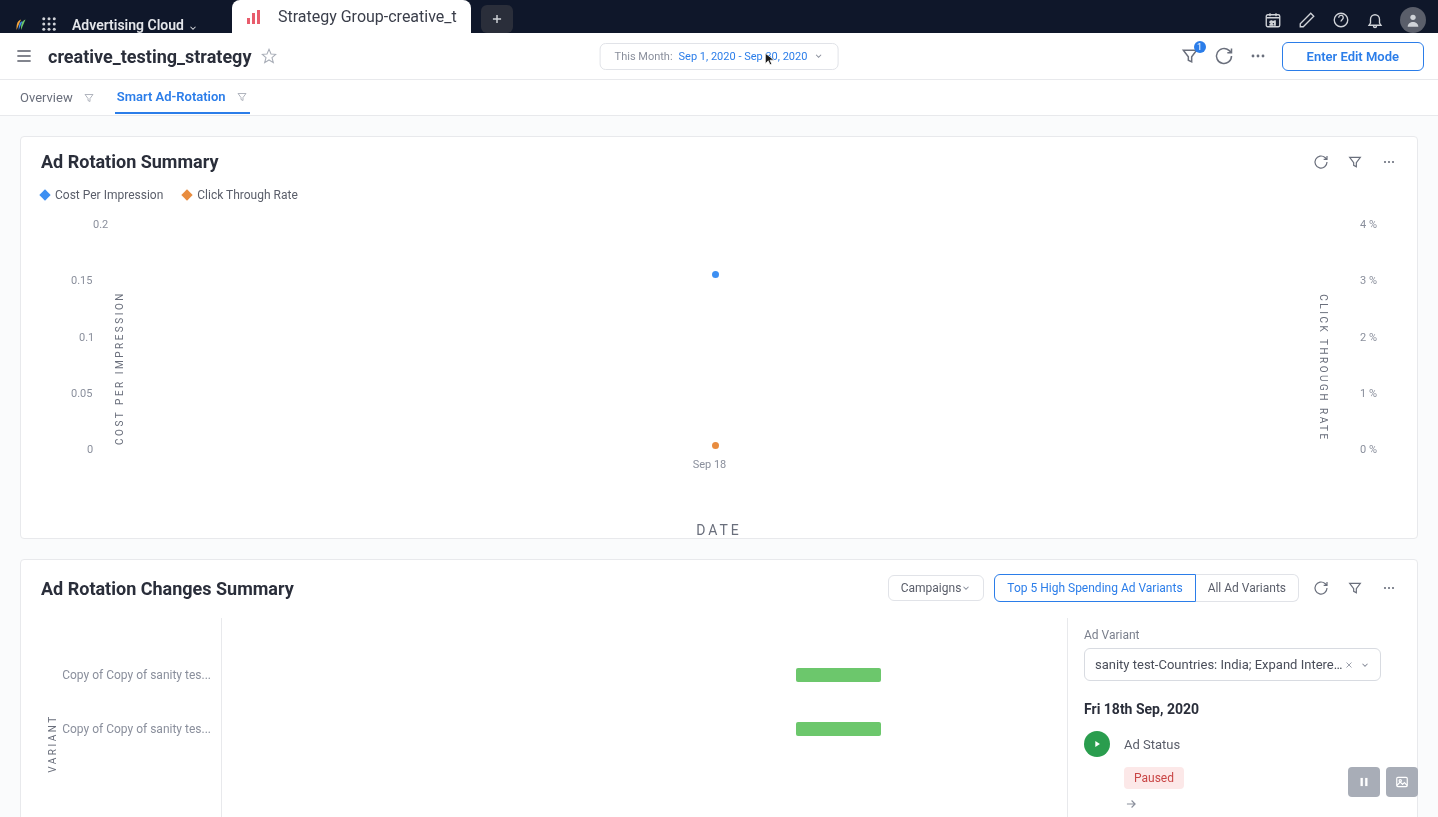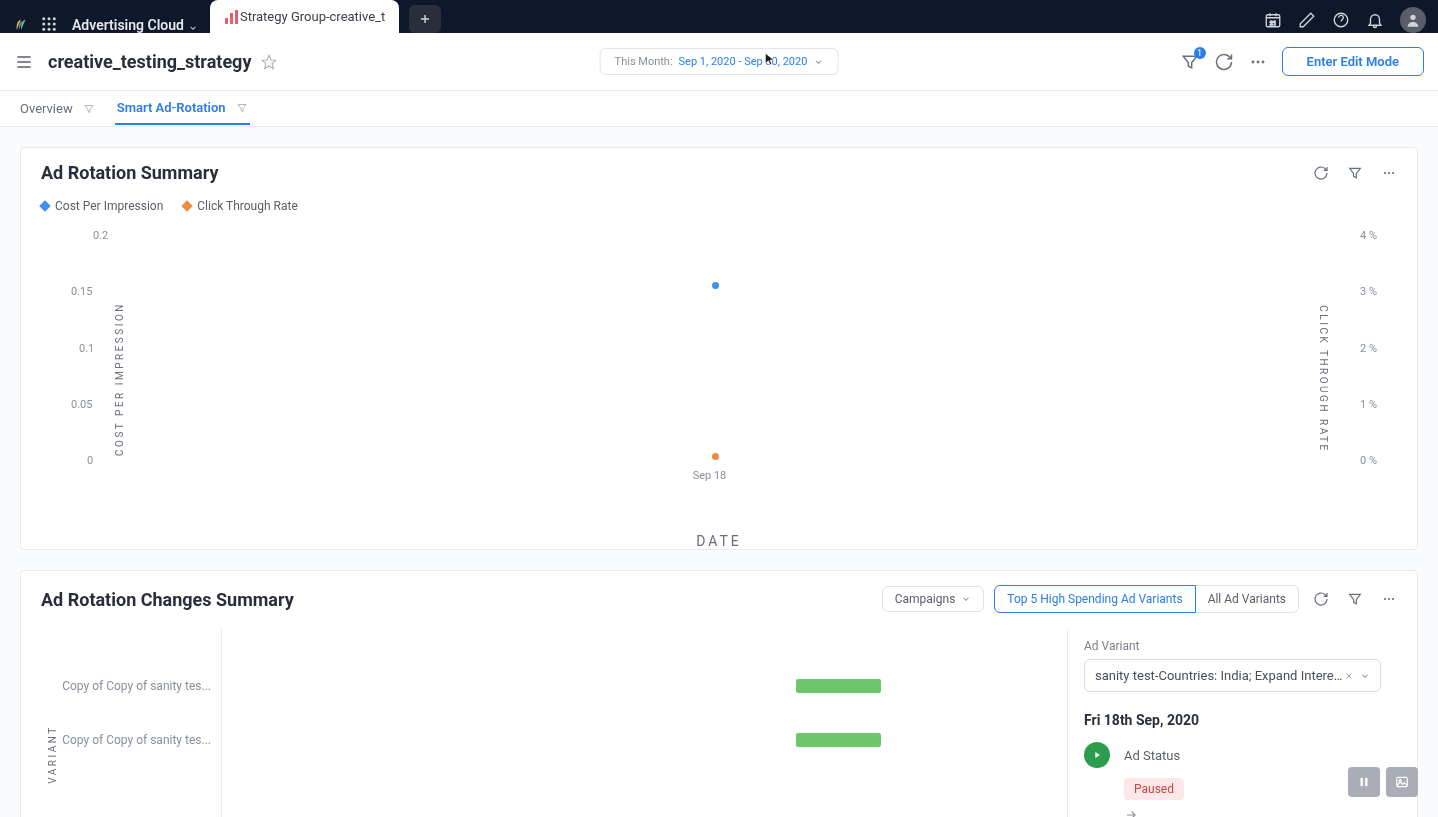"Strategy Group-creative_t" .tab-active { font-size: 13px -> 16px; gap: 0 -> 16px; margin-left: 12px -> 34px }
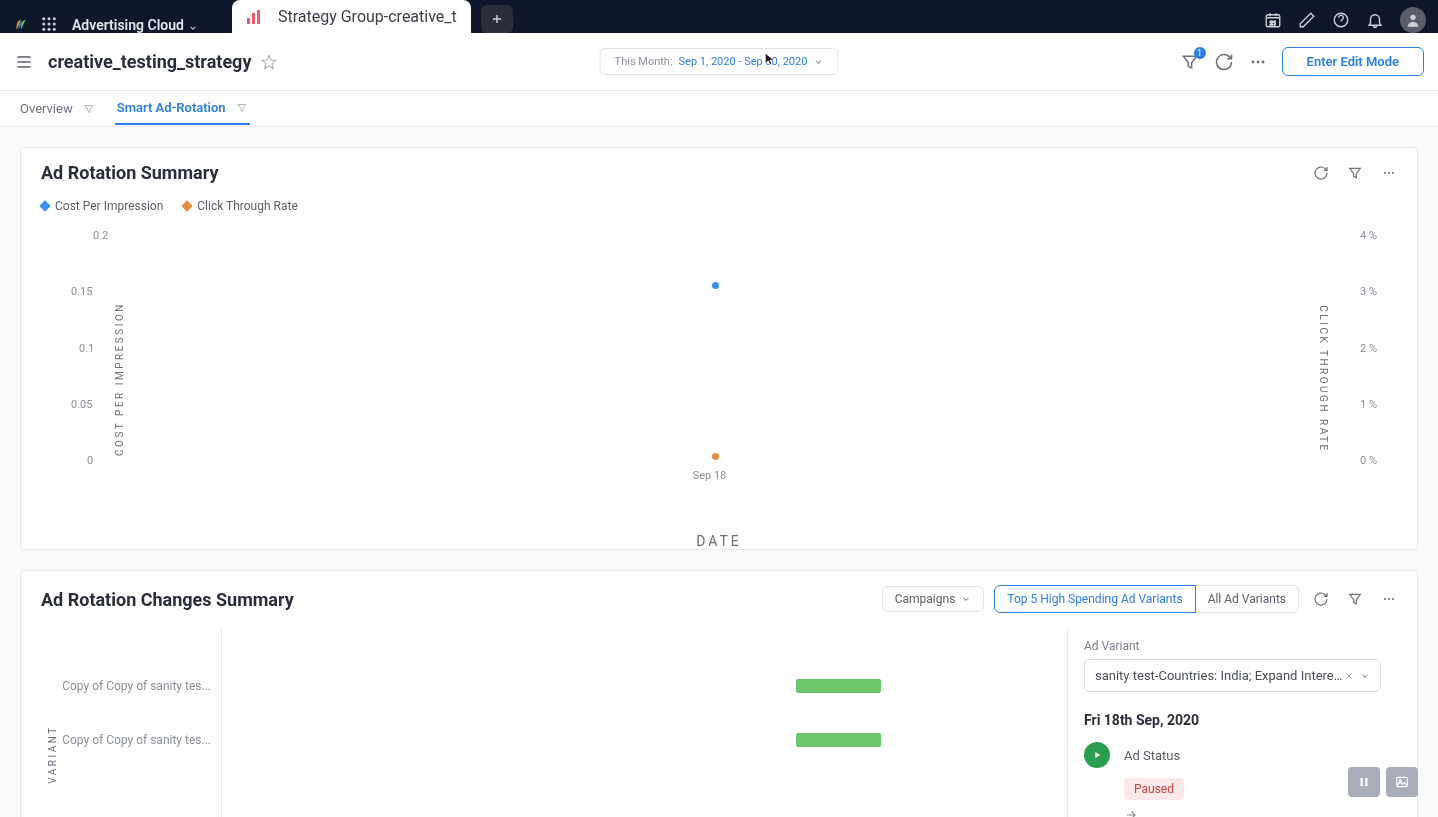"creative_testing_strategy" .page-header { height: 58px -> 47px }
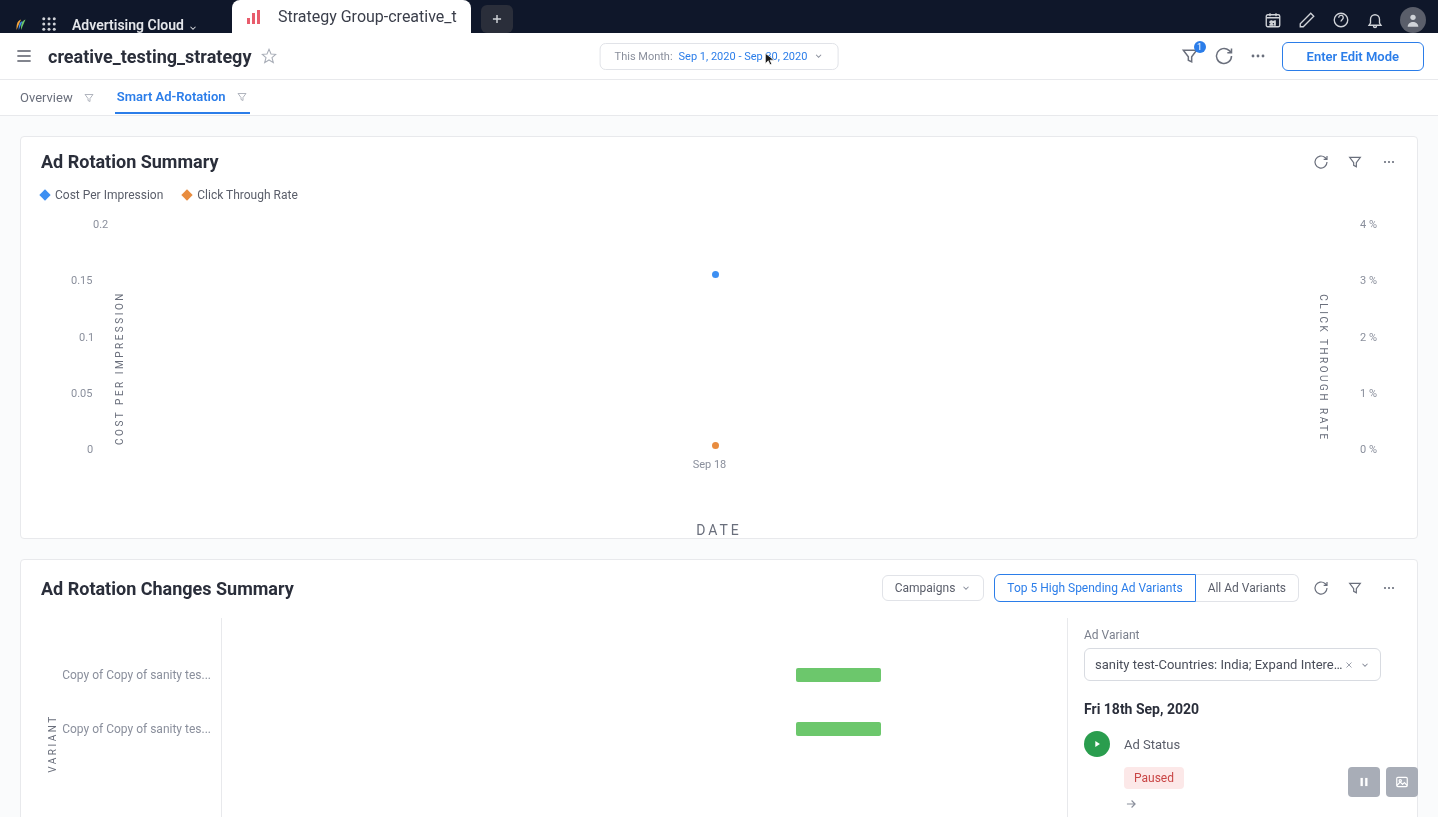"Campaigns" .dropdown-pill { gap: 6px -> none }
